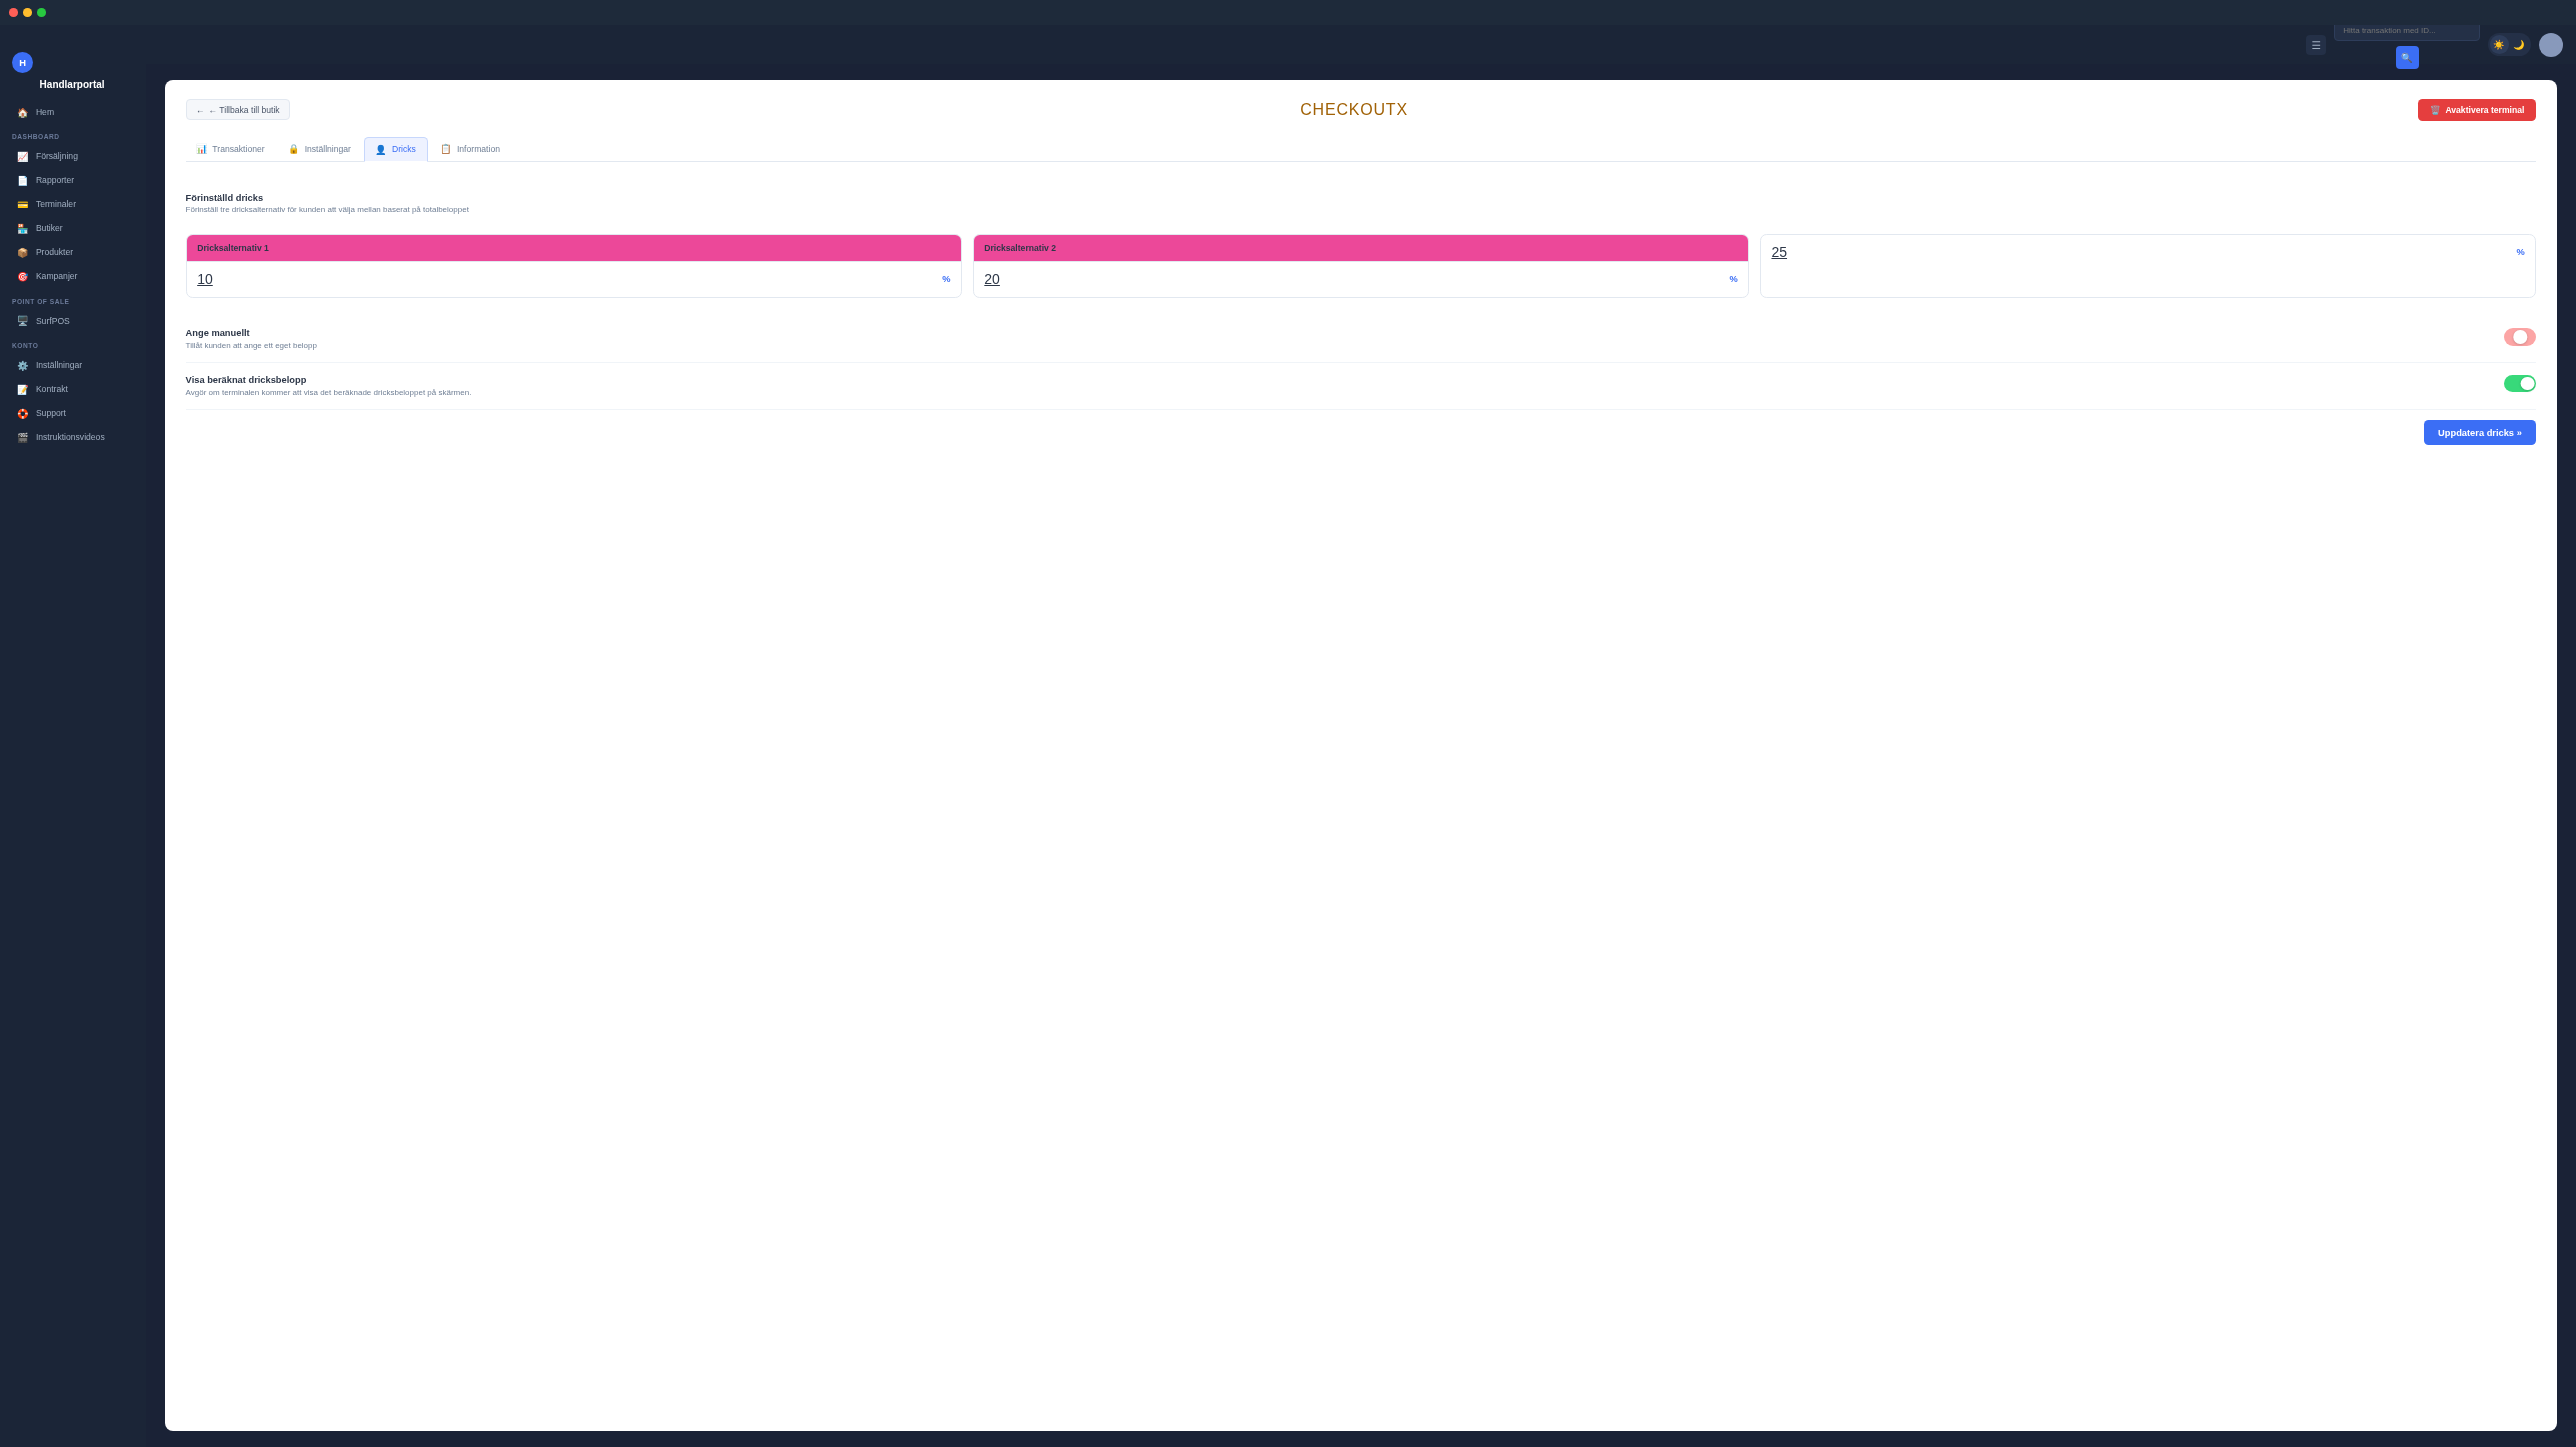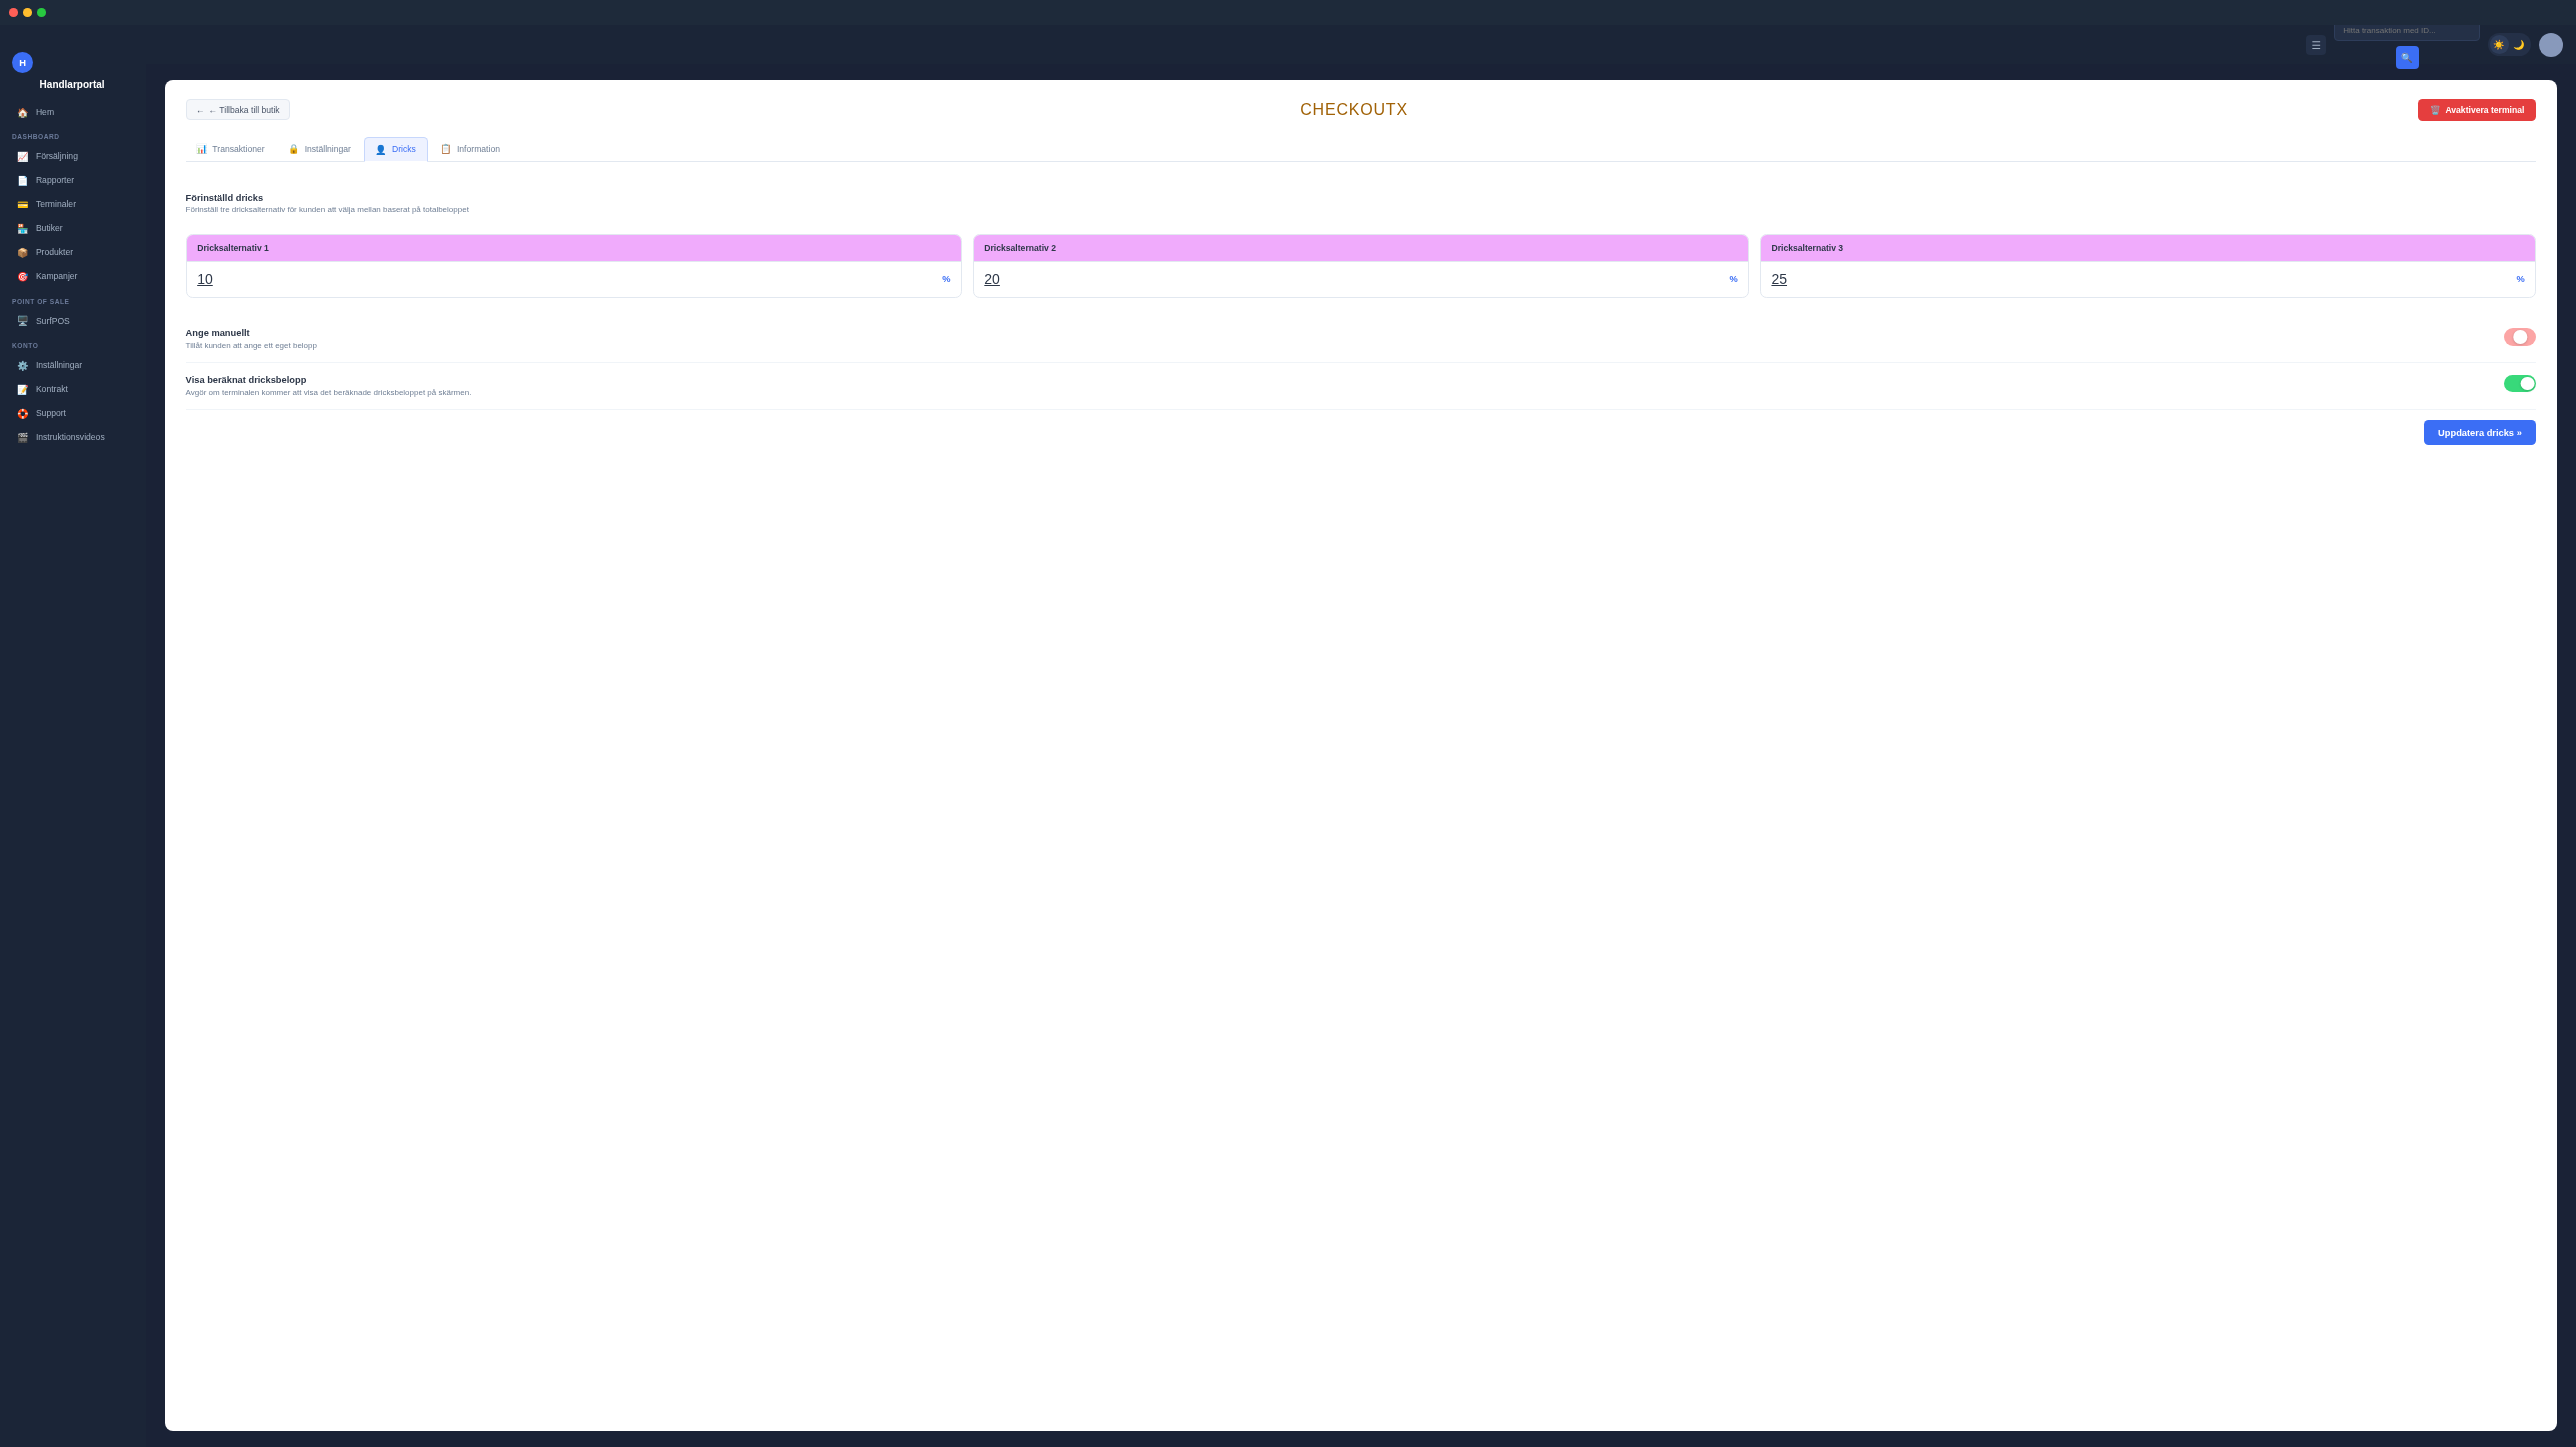"Dricksalternativ 1" .tip-option-header { background: #f0abfc -> #ec4899 }
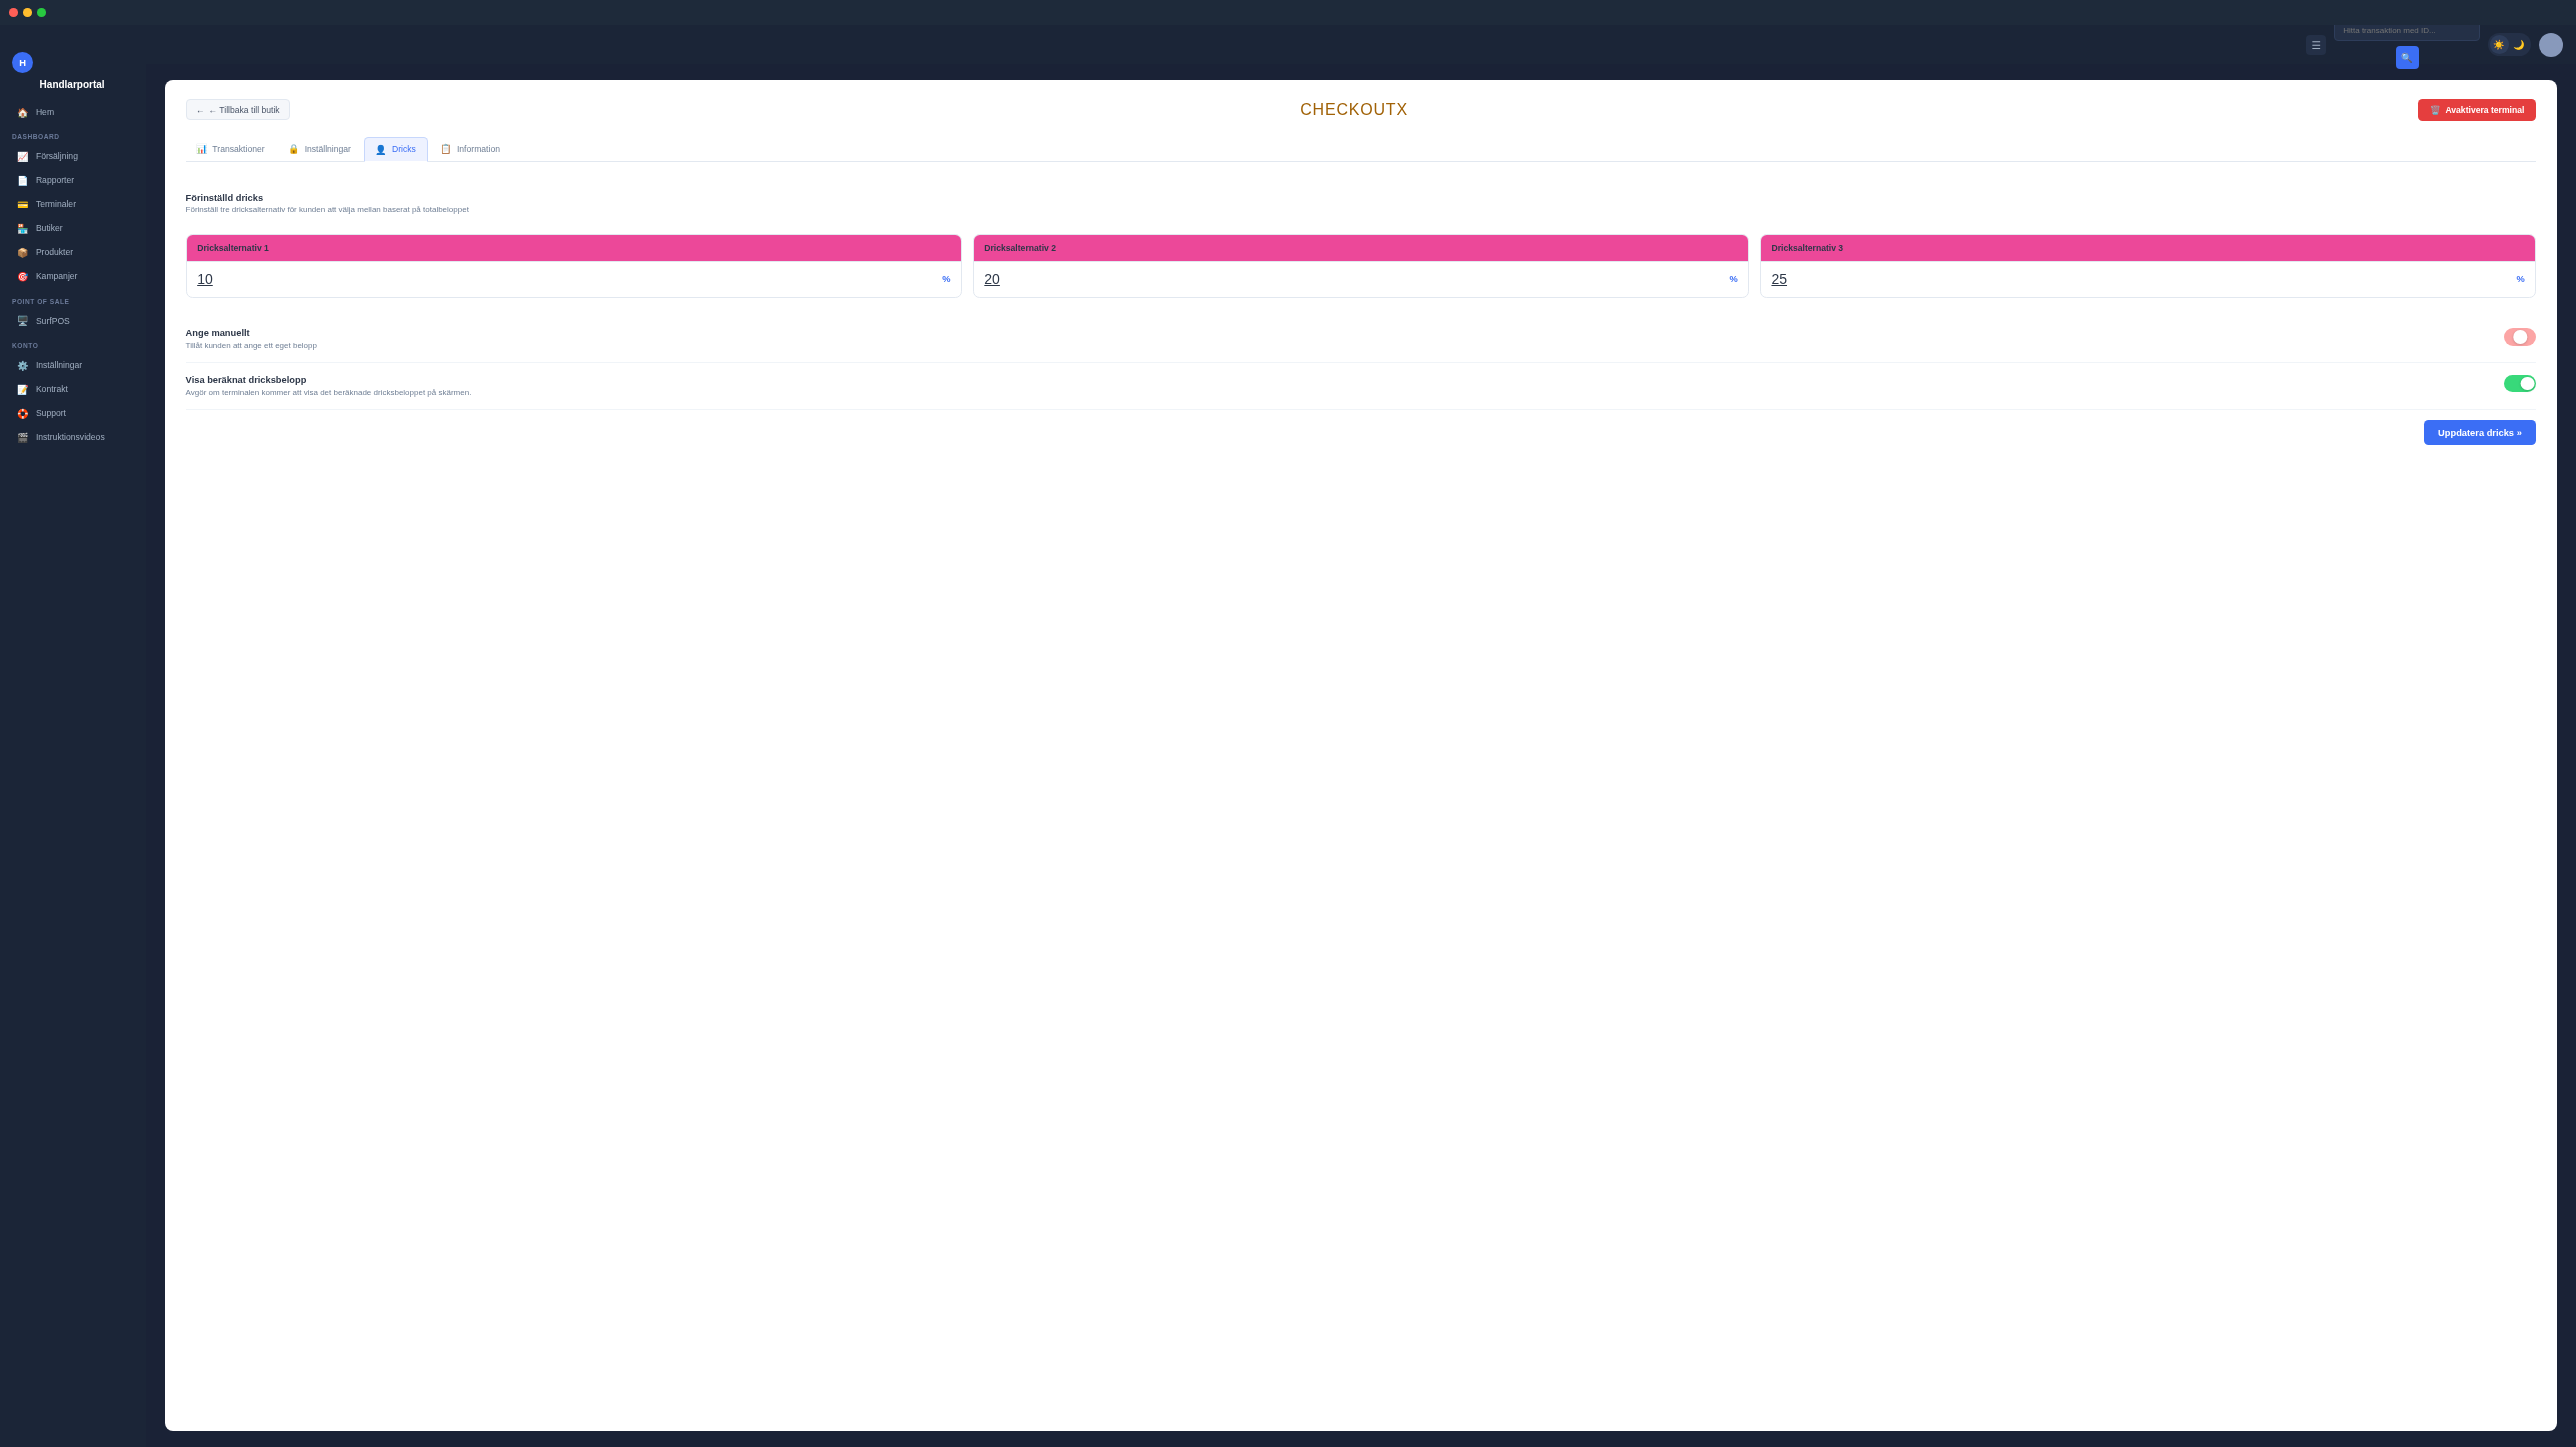"Dricksalternativ 3" div.tip-option-header { html: <div>Dricksalternativ 3</div> -> none }
